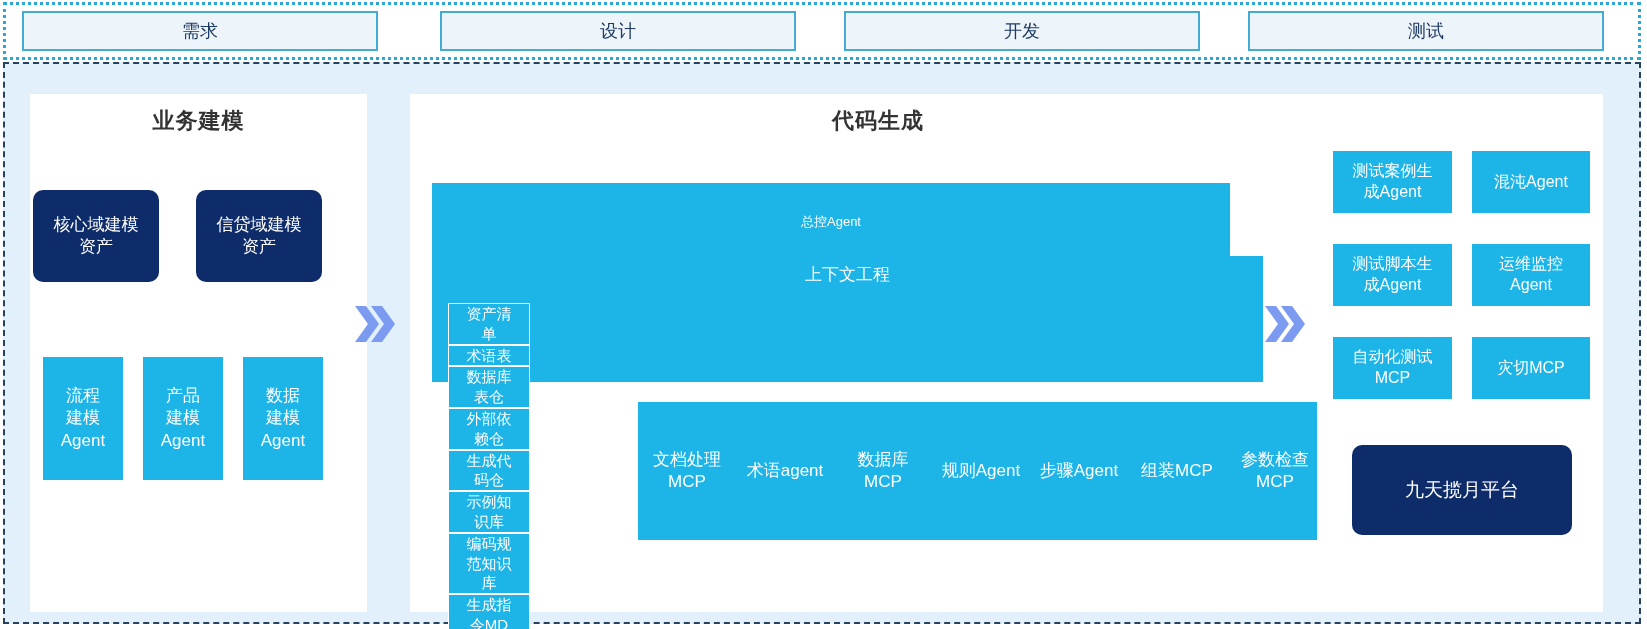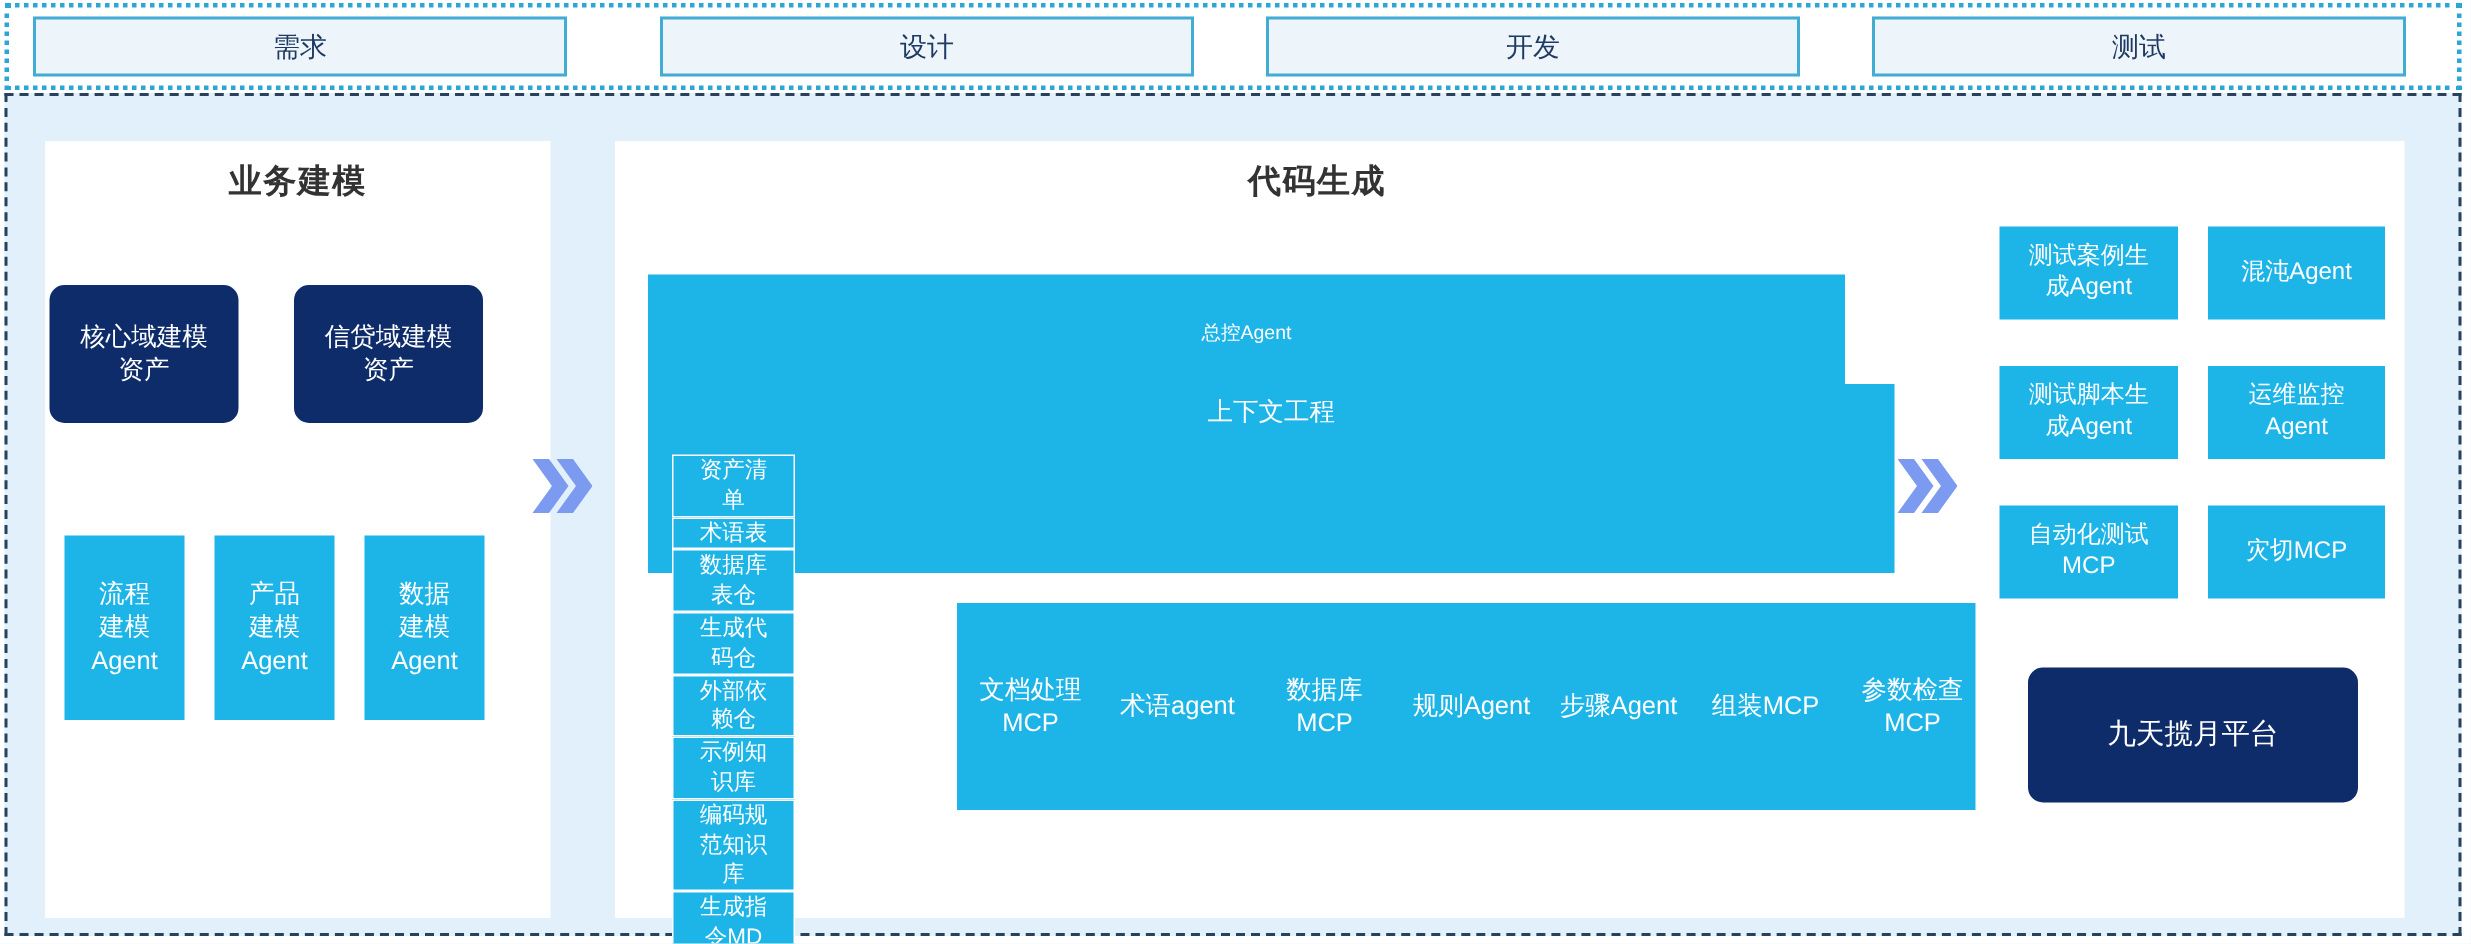"生成代" div.context-box { order: before "外部依" -> after "外部依" }
